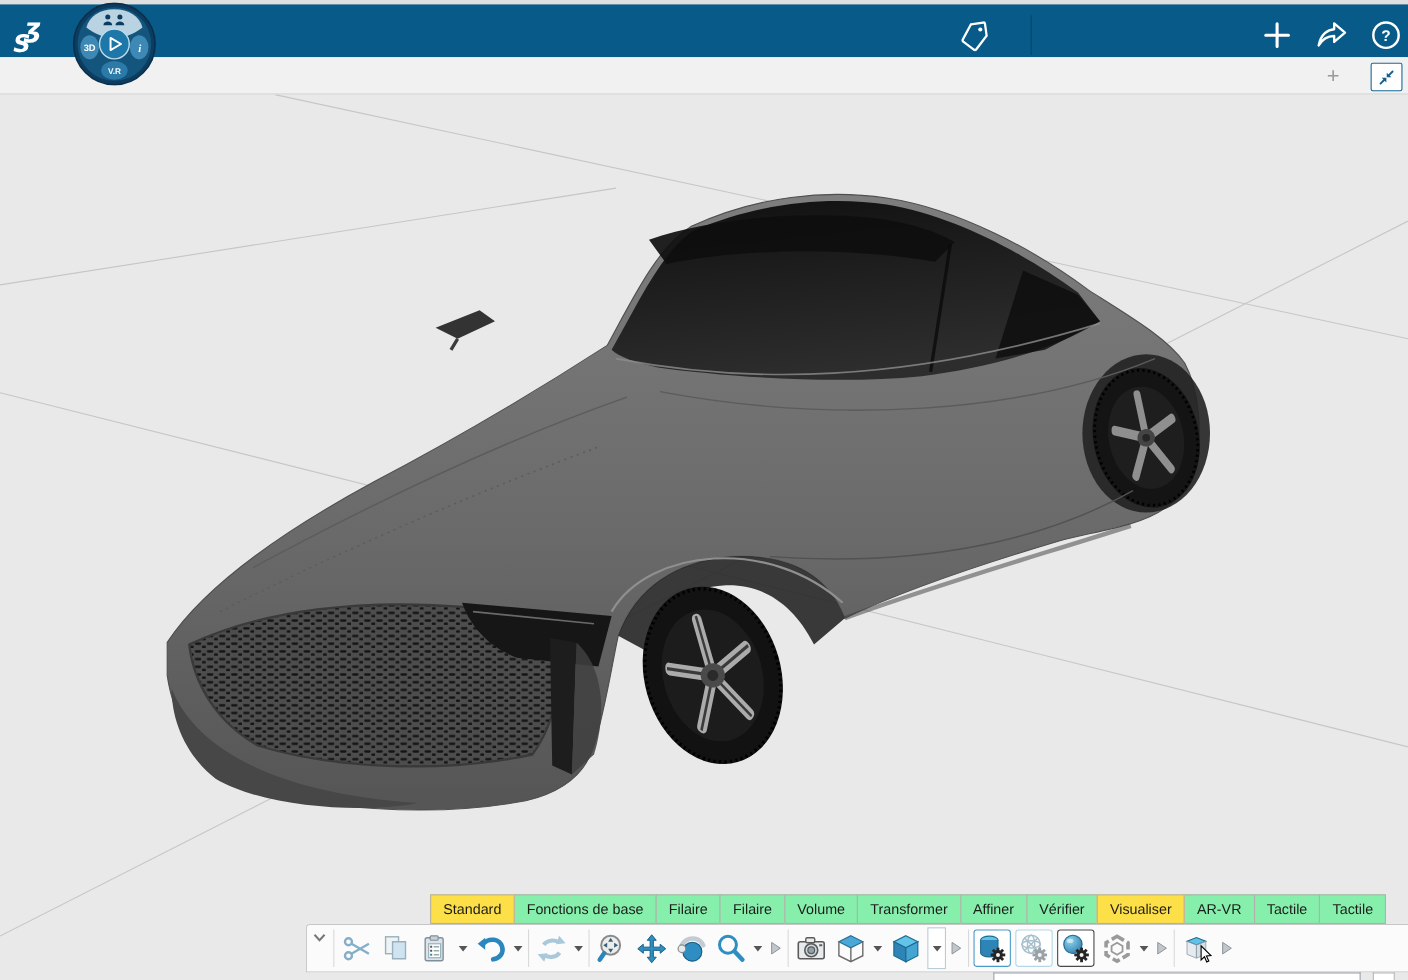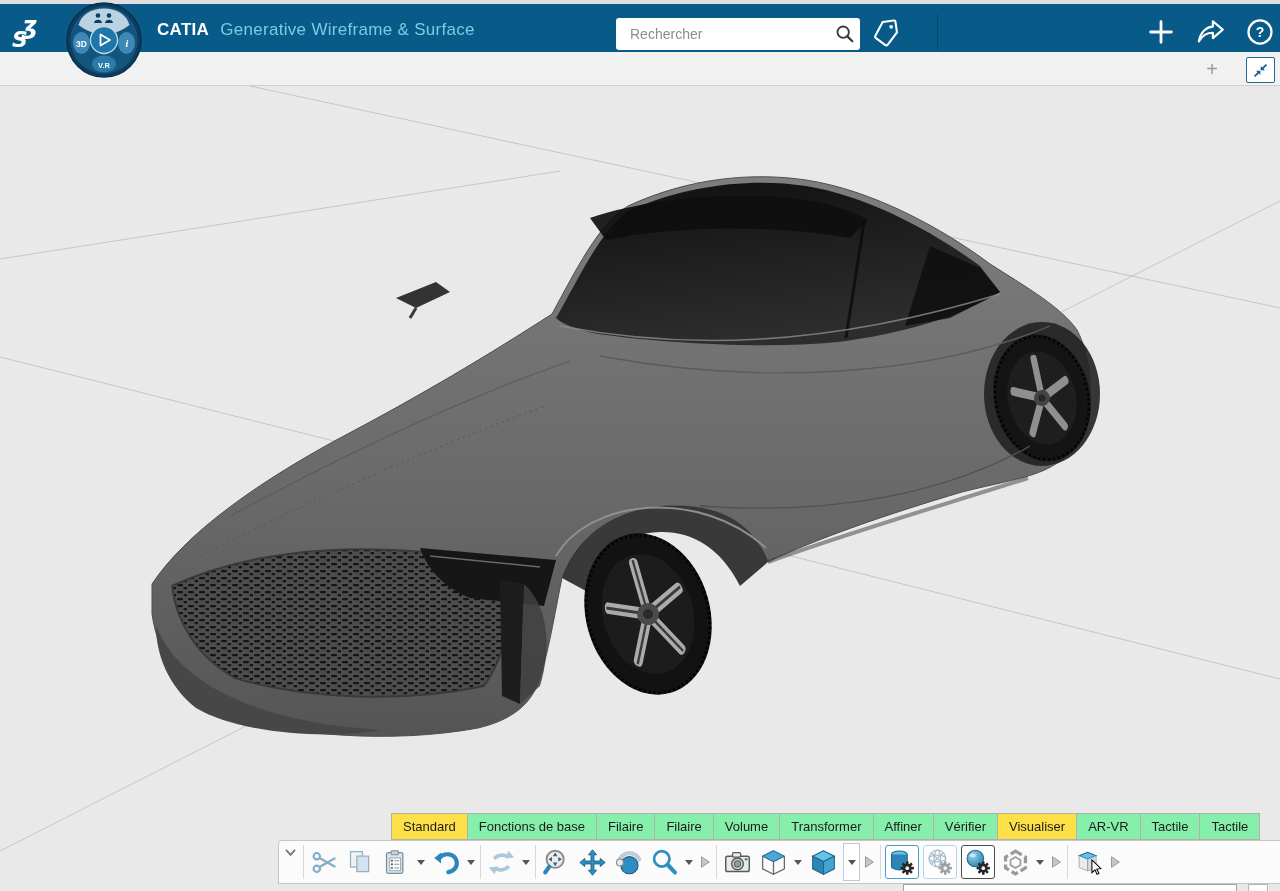"CATIA Generative Wireframe & Surface" div.app-title { html: <div> <span>CATIA</span> <span>Generative Wireframe &amp; Surface</span> </div> -> none }
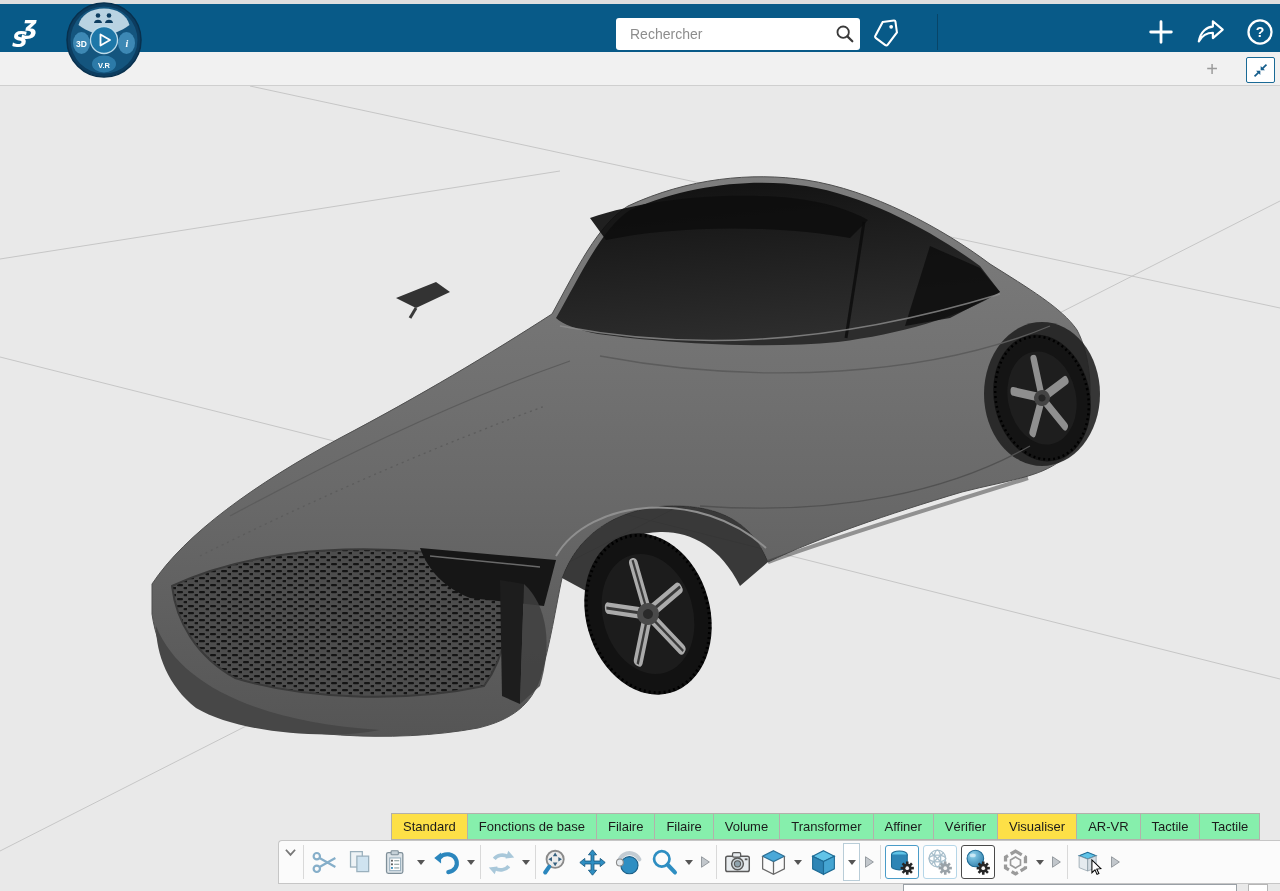"Rechercher" div.search-wrap { html: <div> <input> <span> <svg> <circle></circle> <path></path> </svg> </span> </div> -> none }
